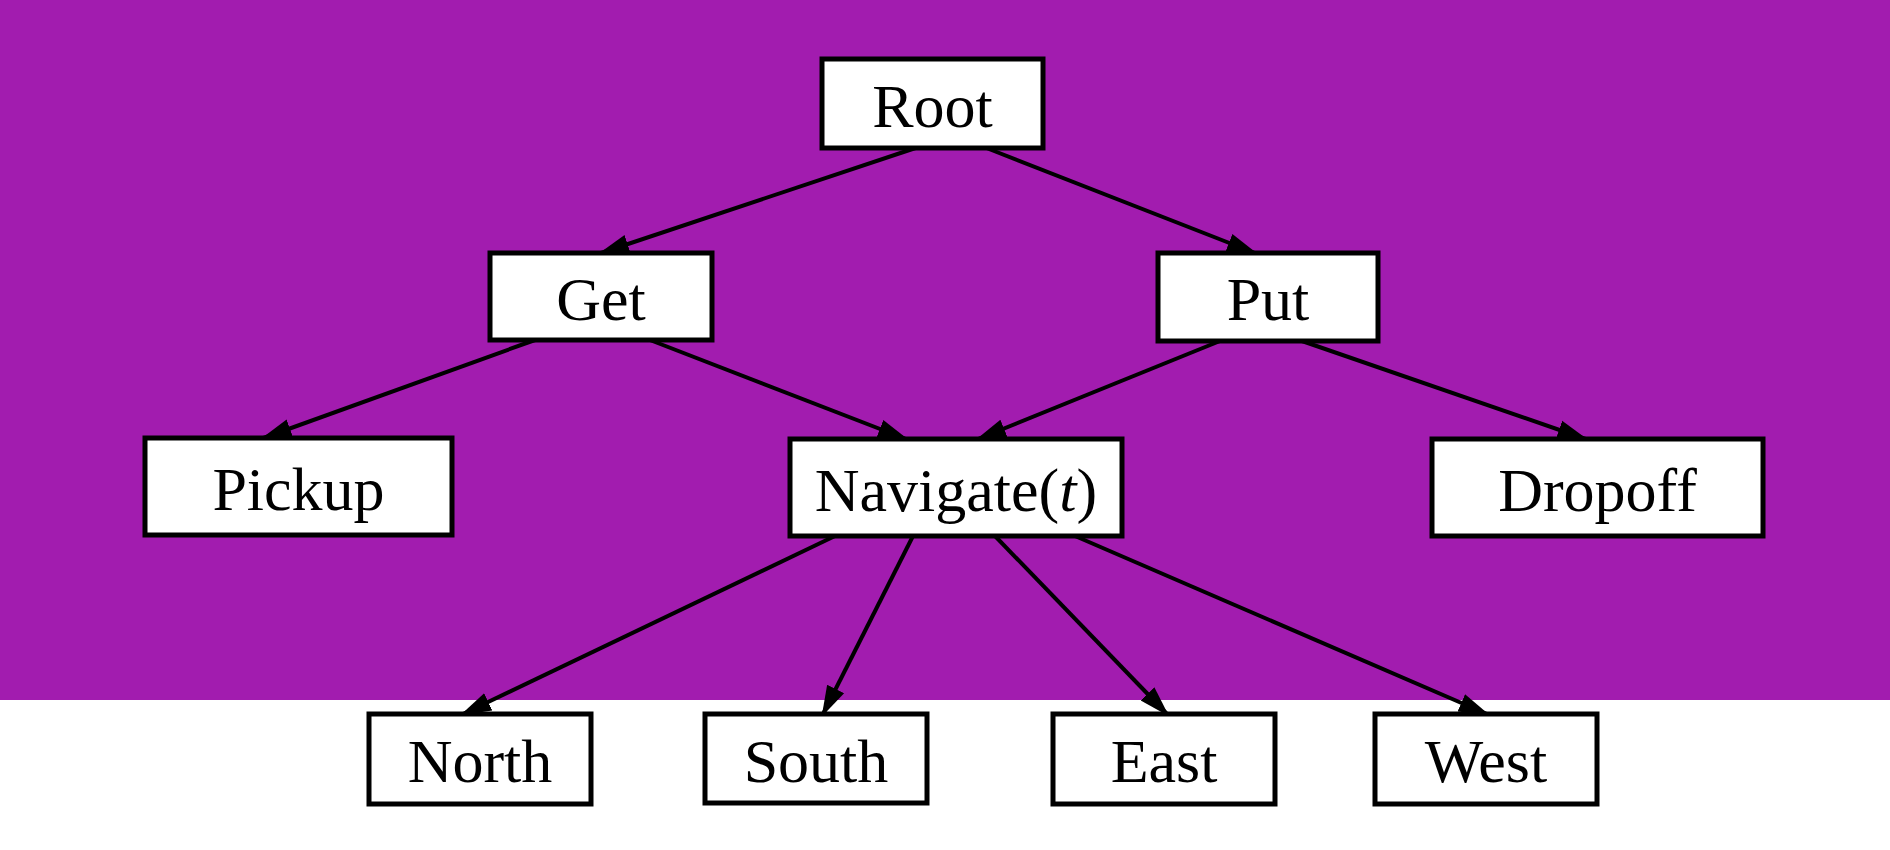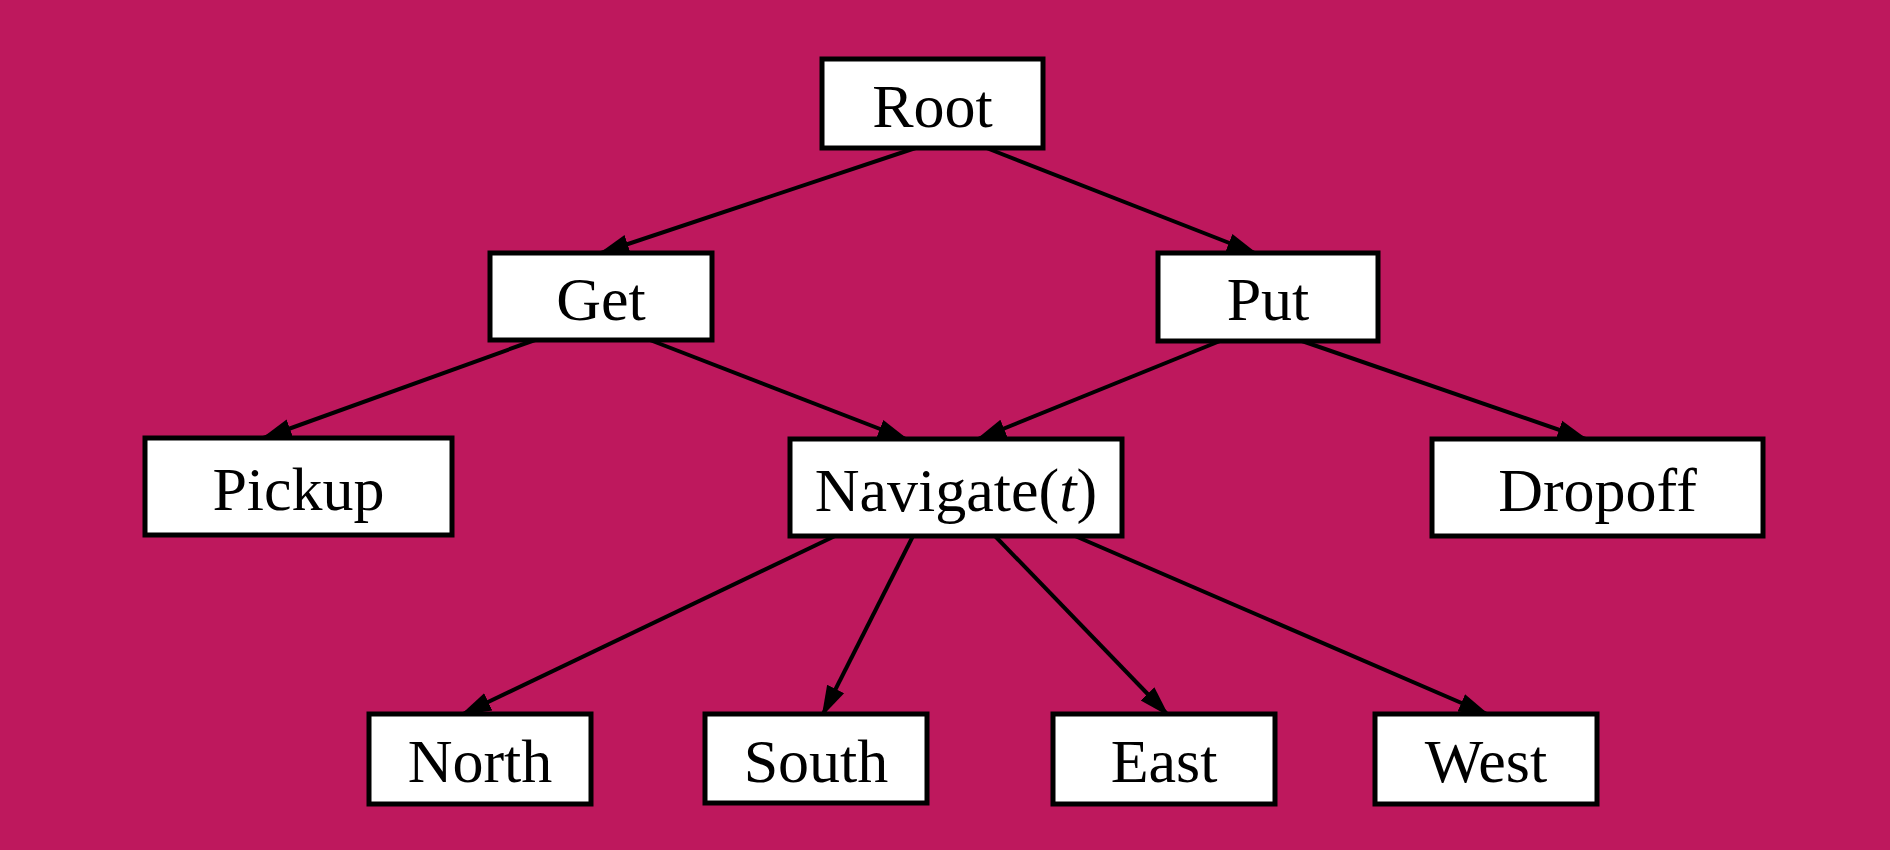"Root" #diagram-wrap { background: #be185d -> #a21caf; height: 850px -> 700px }
